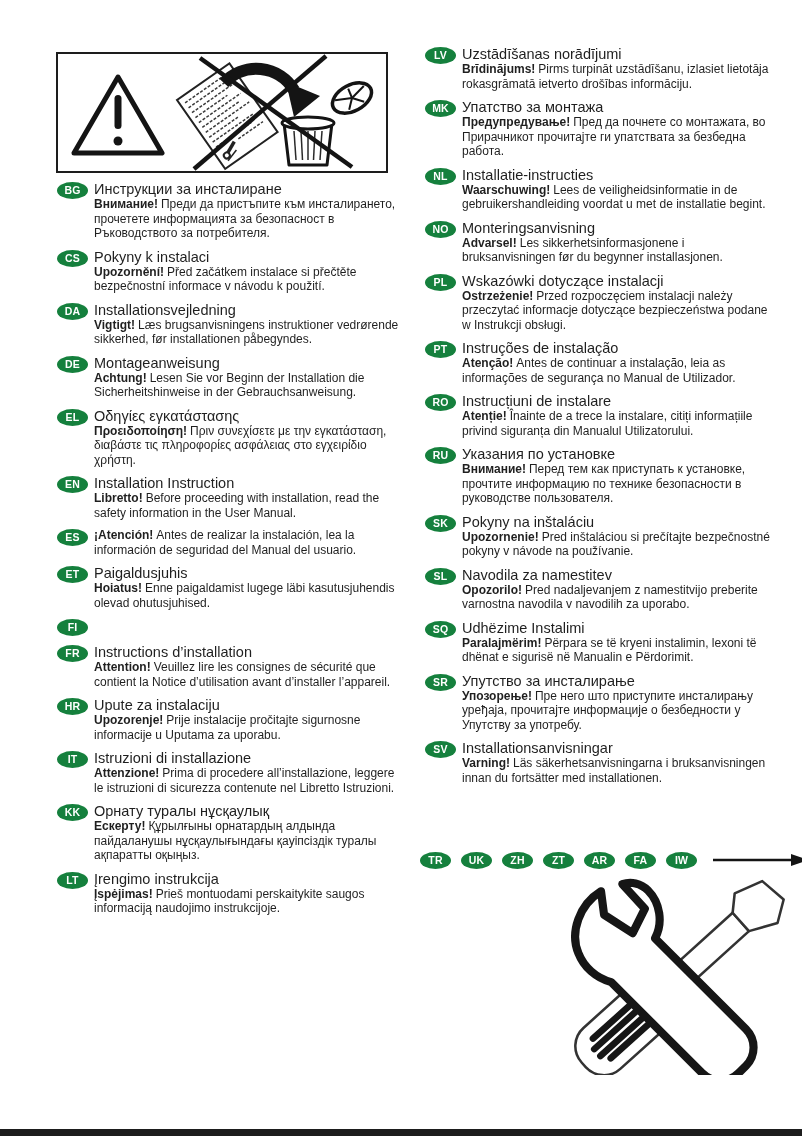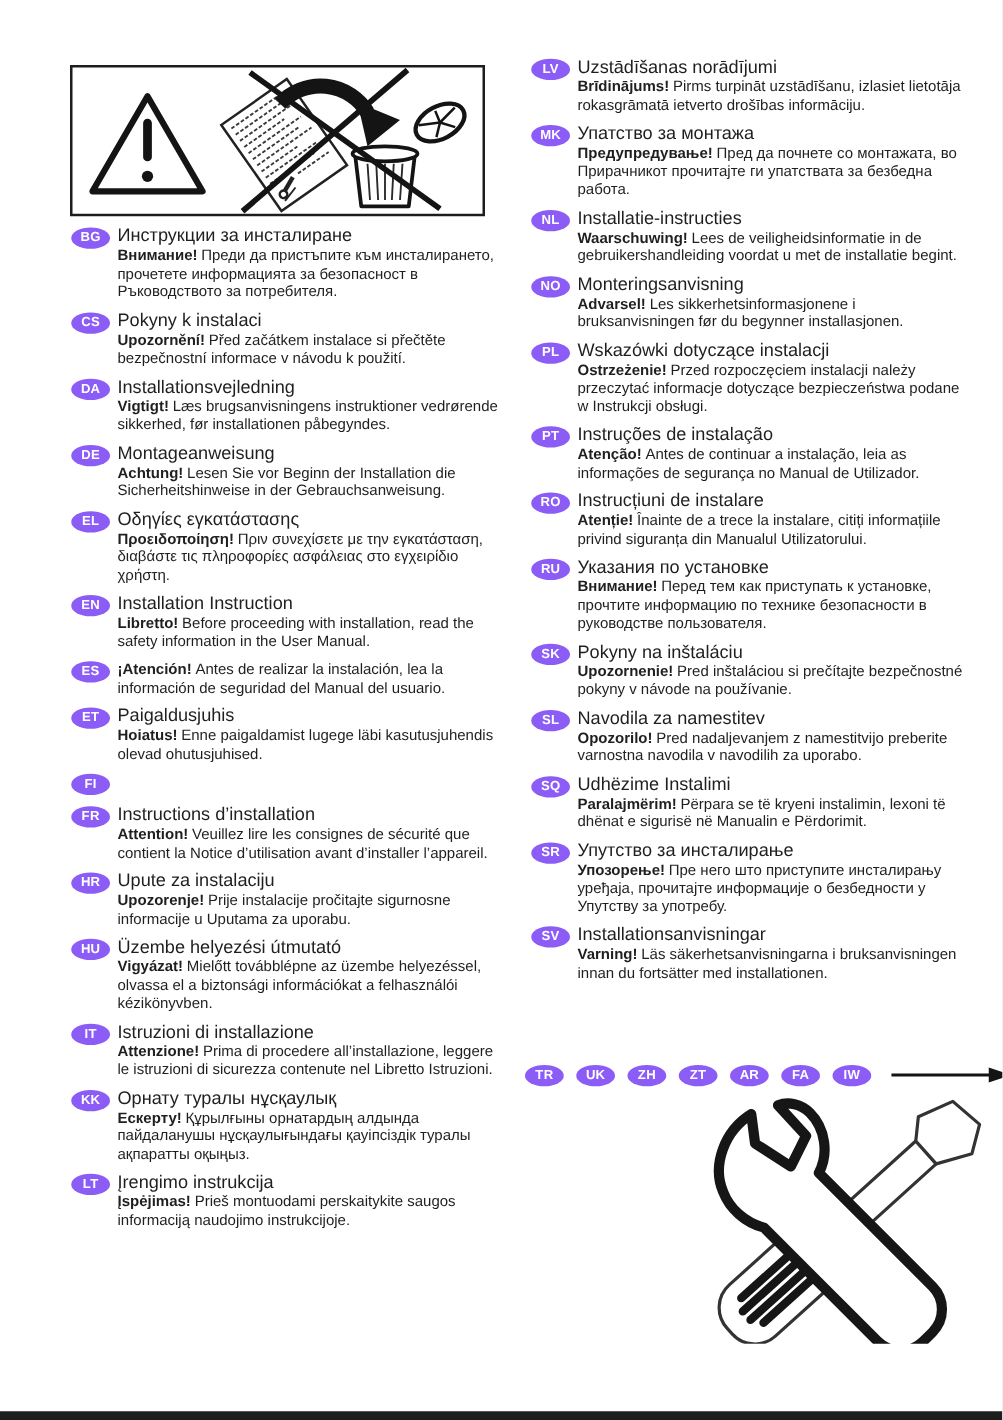"LV" .badge { background: #8b5cf6 -> #15803d }
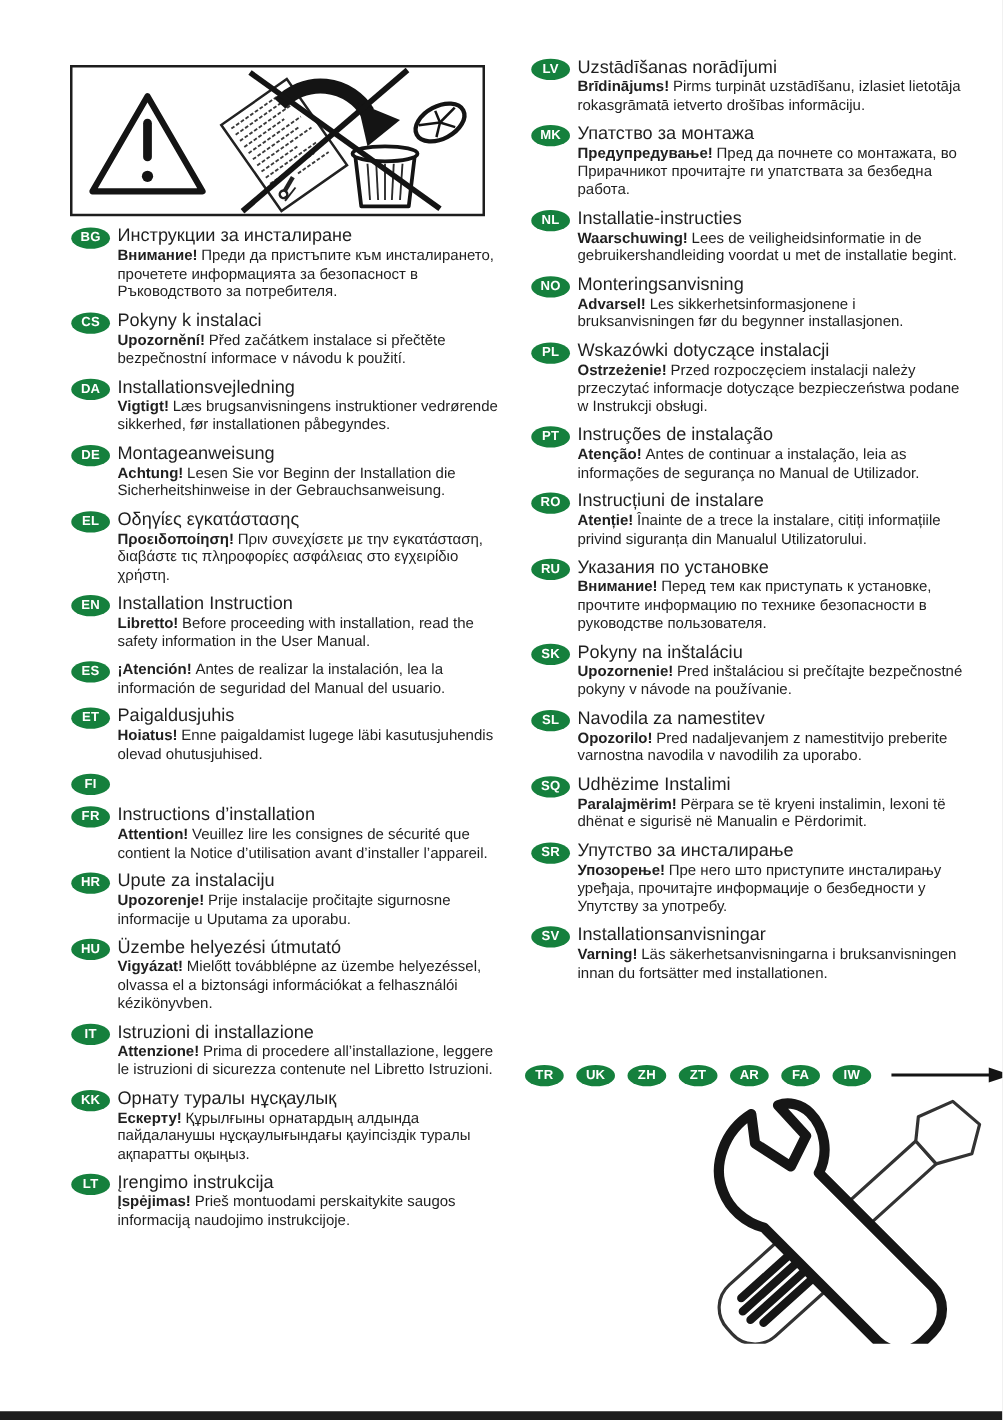"HU" div.section { html: <div> <span> <span>HU</span> </span> <div> <div>Üzembe helyezési útmutató</div> <div><b>Vigyázat!</b><span>Mielőtt továbblépne az üzembe helyezéssel, olvassa el a biztonsági információkat a felhasználói kézikönyvben.</span></div> </div> </div> -> none }
